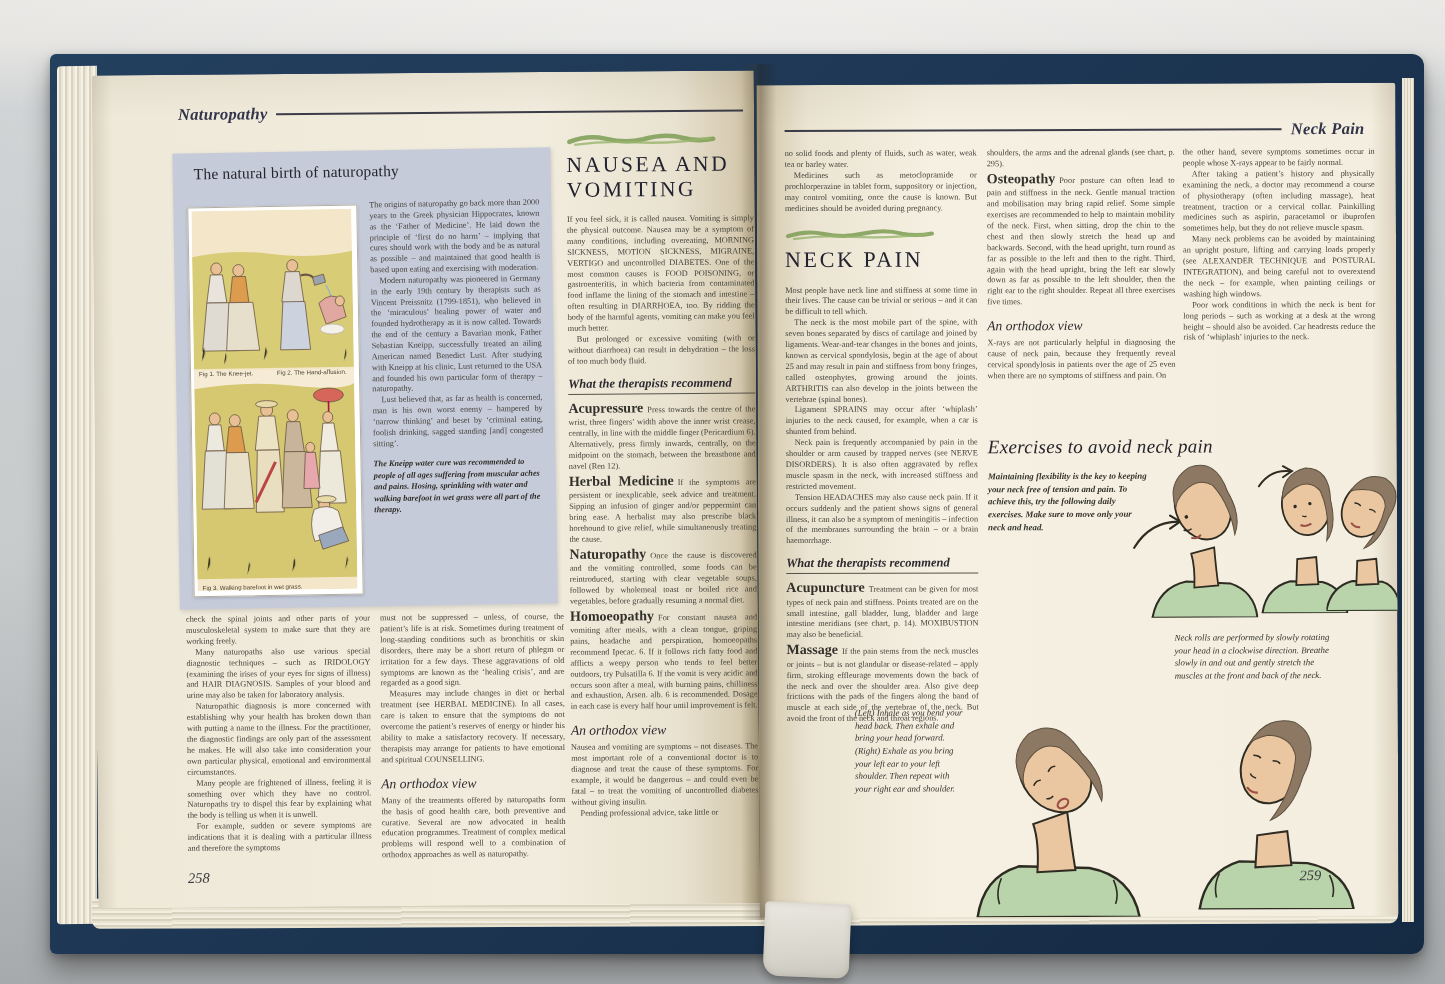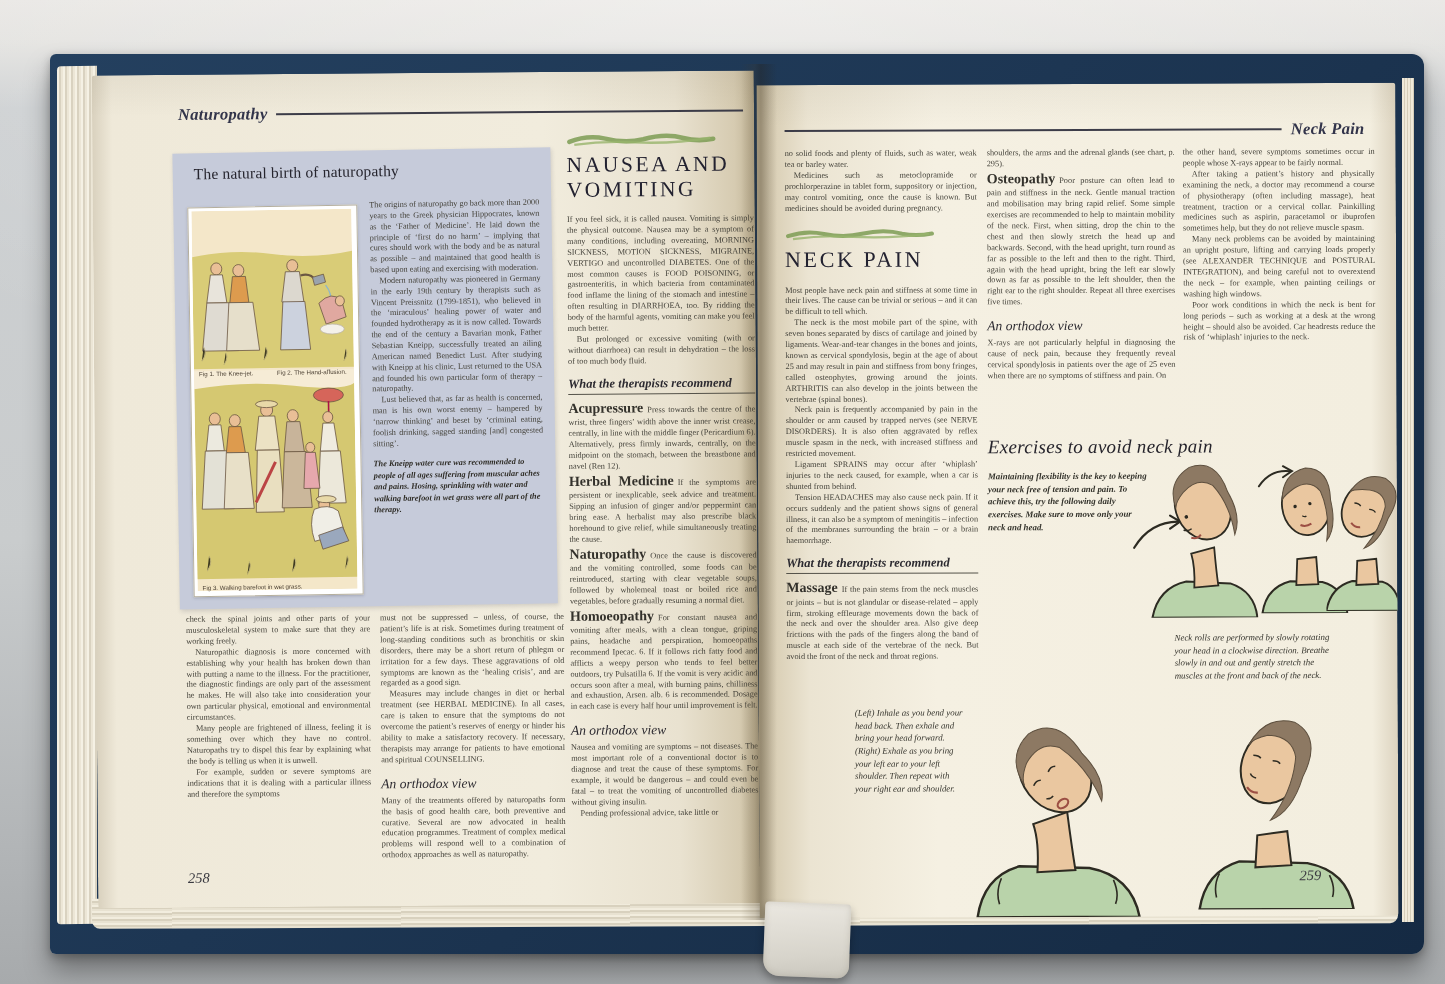"Most people have neck pain" p { text: pain -> line }
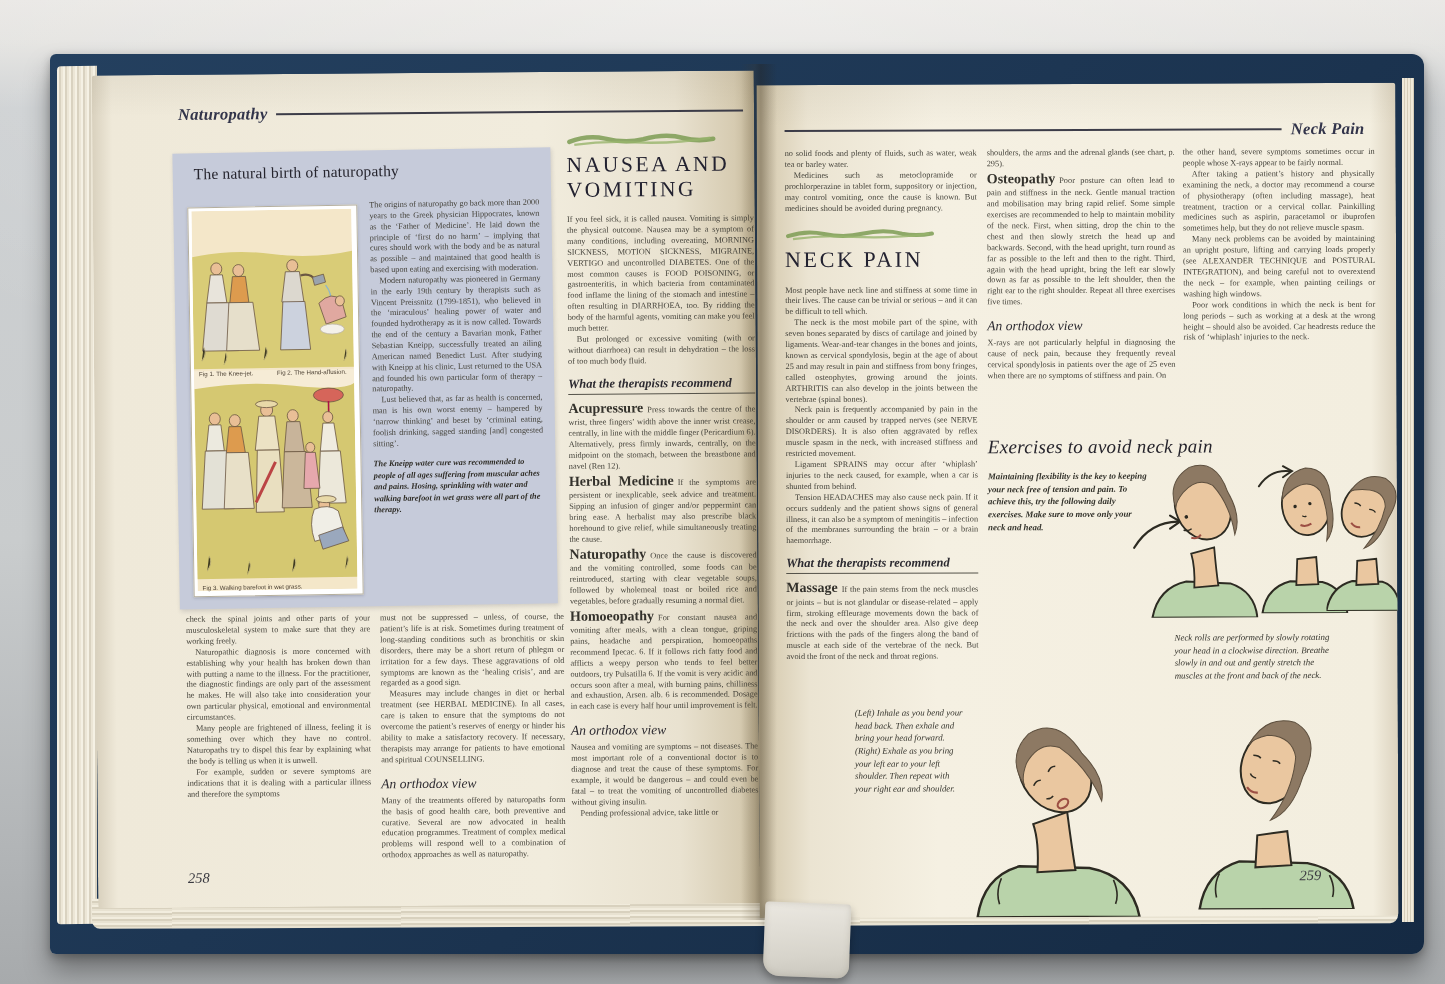"Neck pain is frequently accompanied" p { order: before "Ligament SPRAINS may occur after" -> after "Ligament SPRAINS may occur after" }
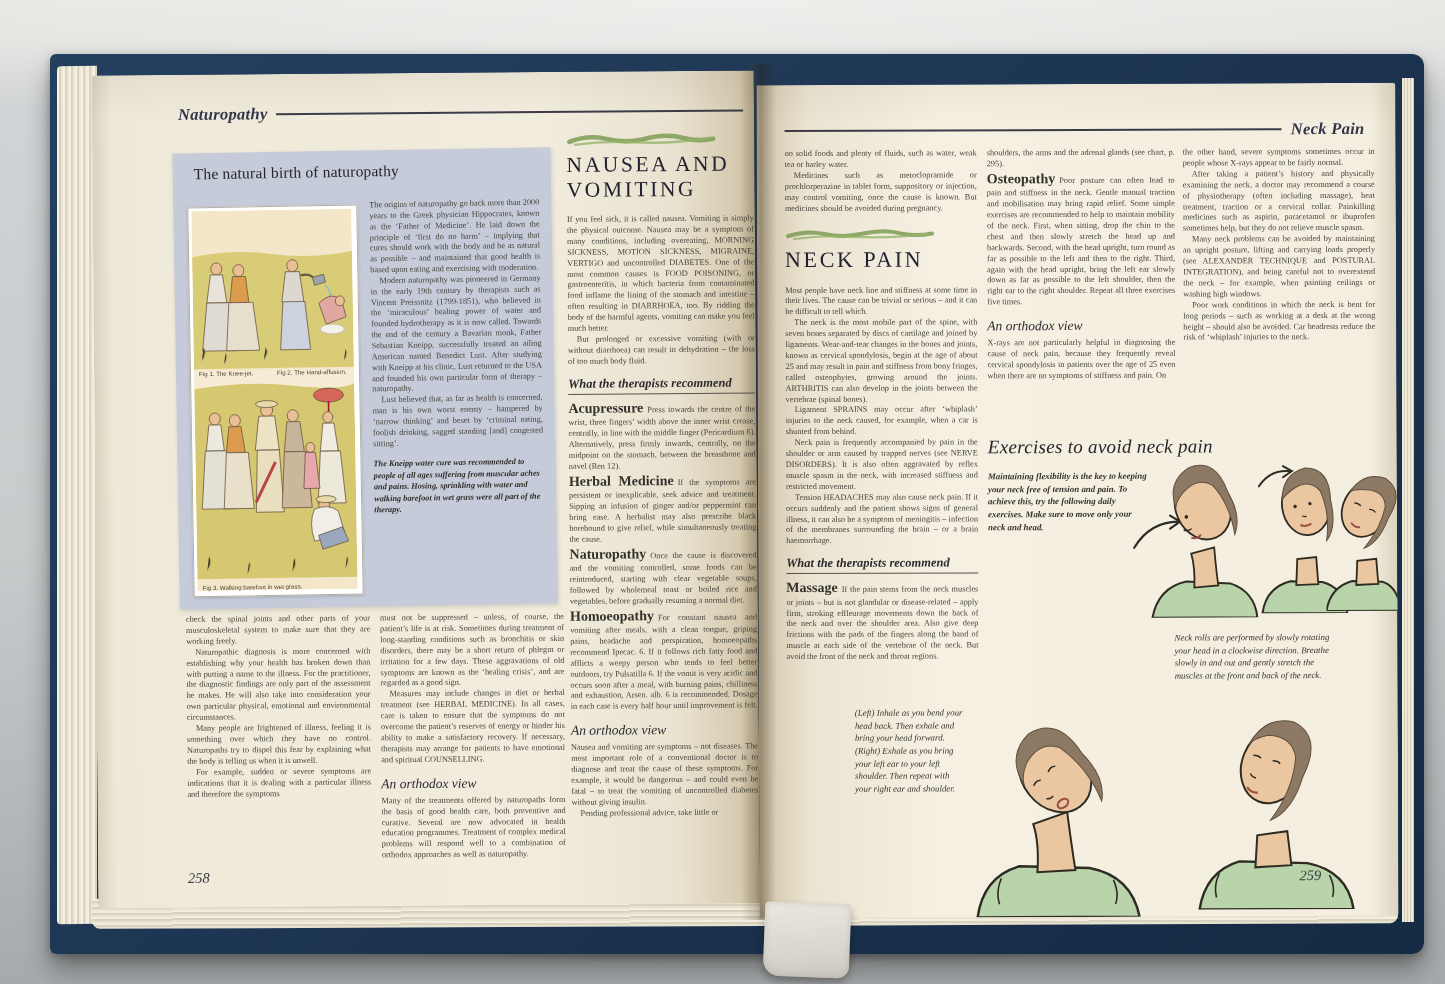"Acupuncture Treatment can be given" p.entry { html: none -> <p><b>Acupuncture</b><span>Treatment can be given for most types of neck pain and stiffness. Points treated are on the small intestine, gall bladder, lung, bladder and large intestine meridians (see chart, p. 14). MOXIBUSTION may also be beneficial.</span></p> }
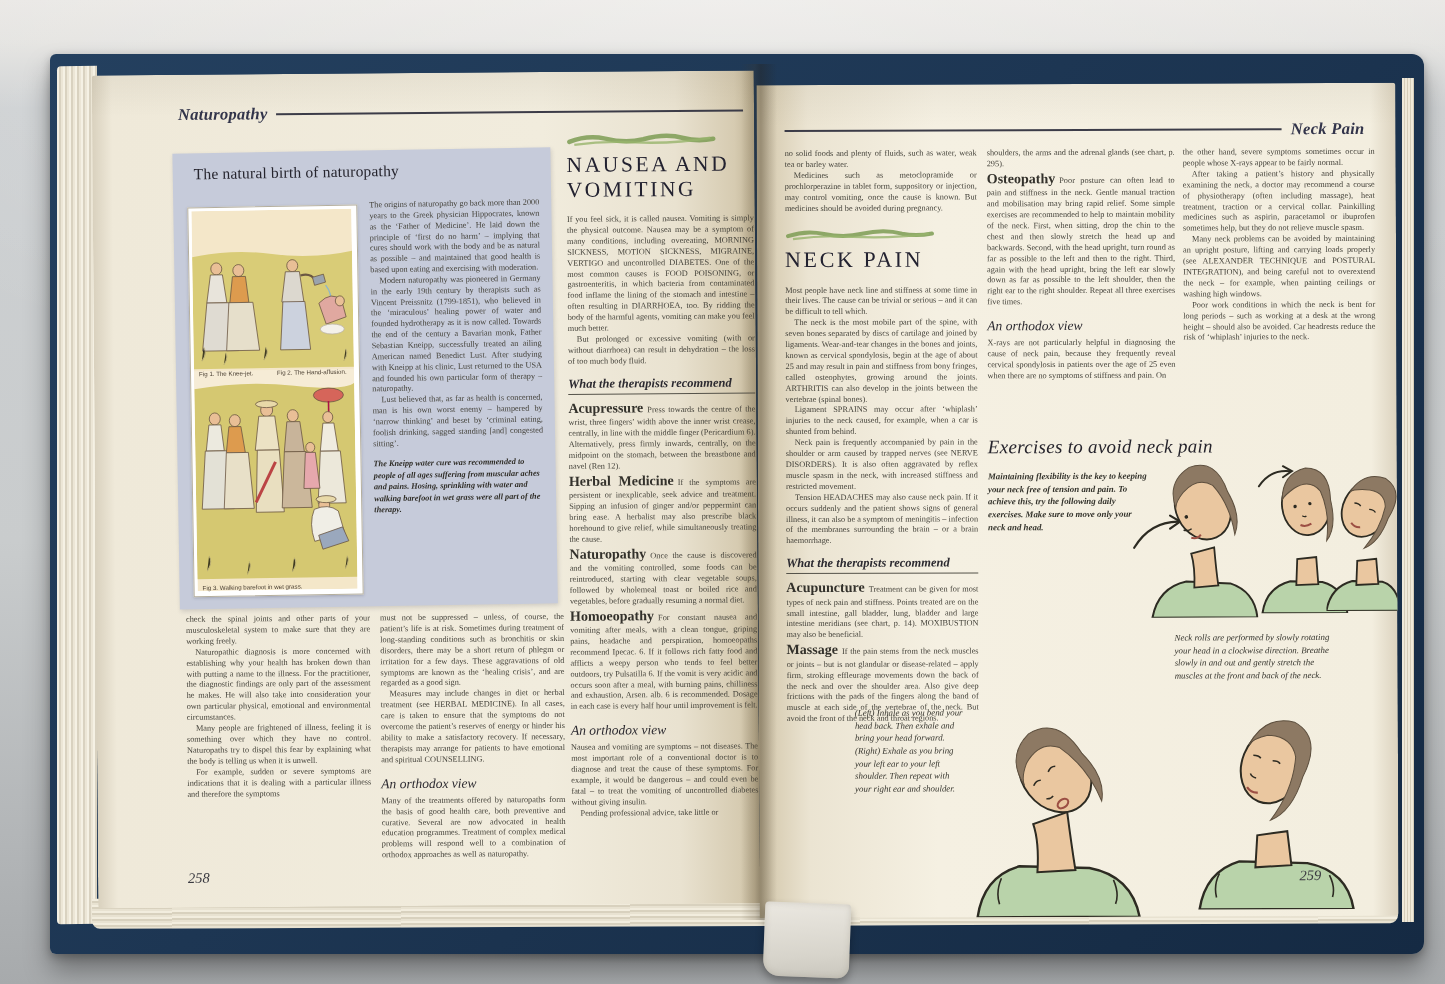"Many naturopaths also use various" p { html: none -> <p>Many naturopaths also use various special diagnostic techniques – such as IRIDOLOGY (examining the irises of your eyes for signs of illness) and HAIR DIAGNOSIS. Samples of your blood and urine may also be taken for laboratory analysis.</p> }
